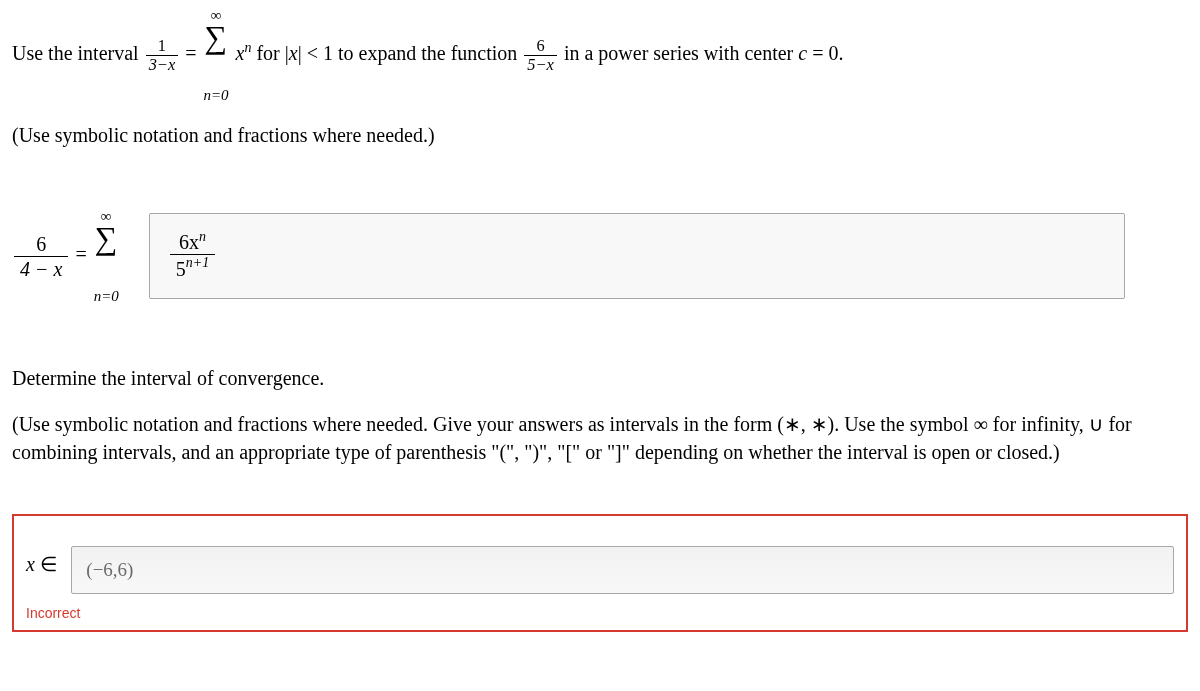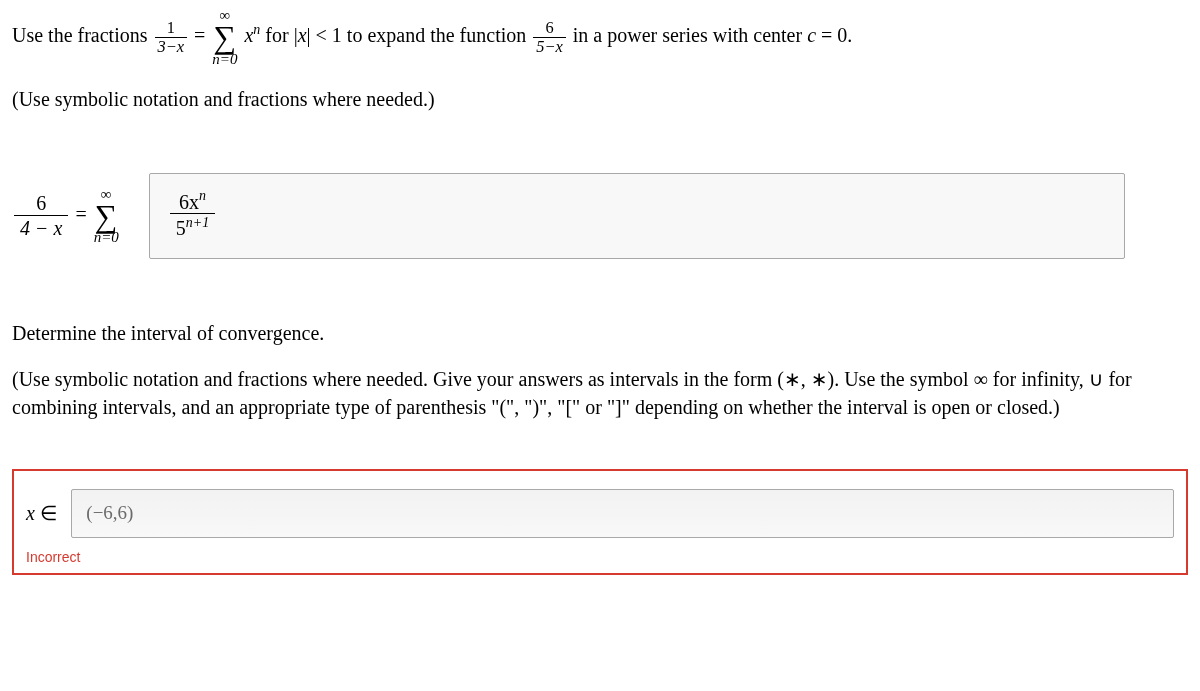"Use the fractions" span { text: fractions -> interval }
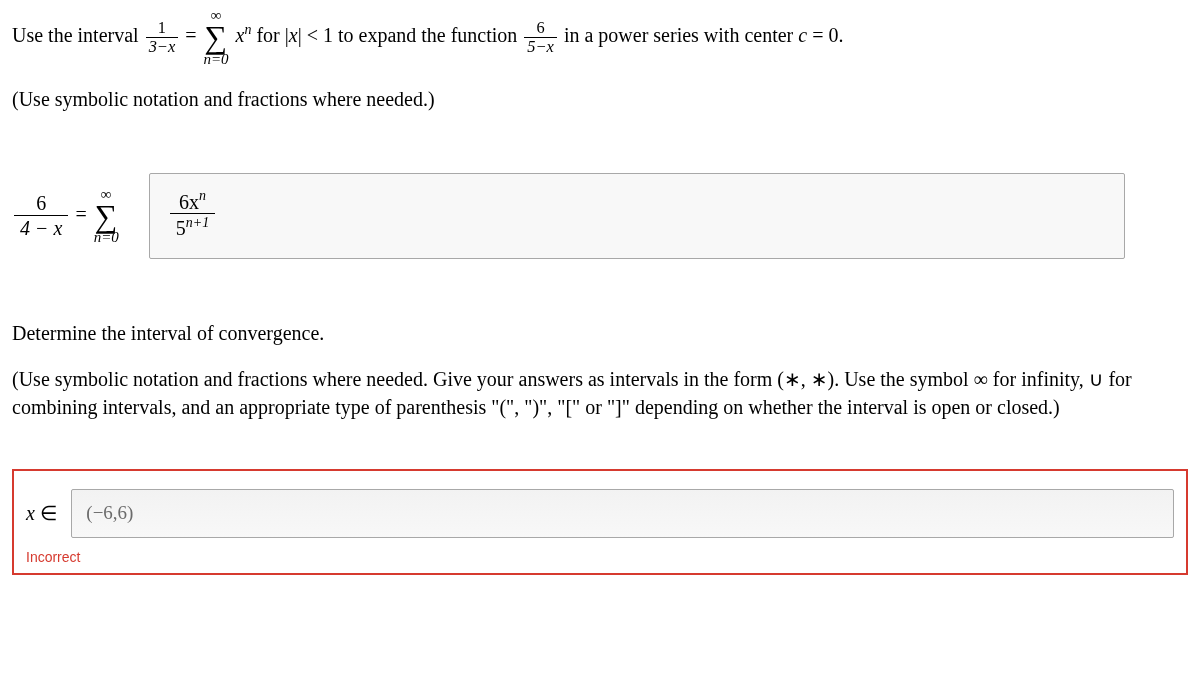"n=0" .sigma-wrap .bot { margin-top: none -> 36px }
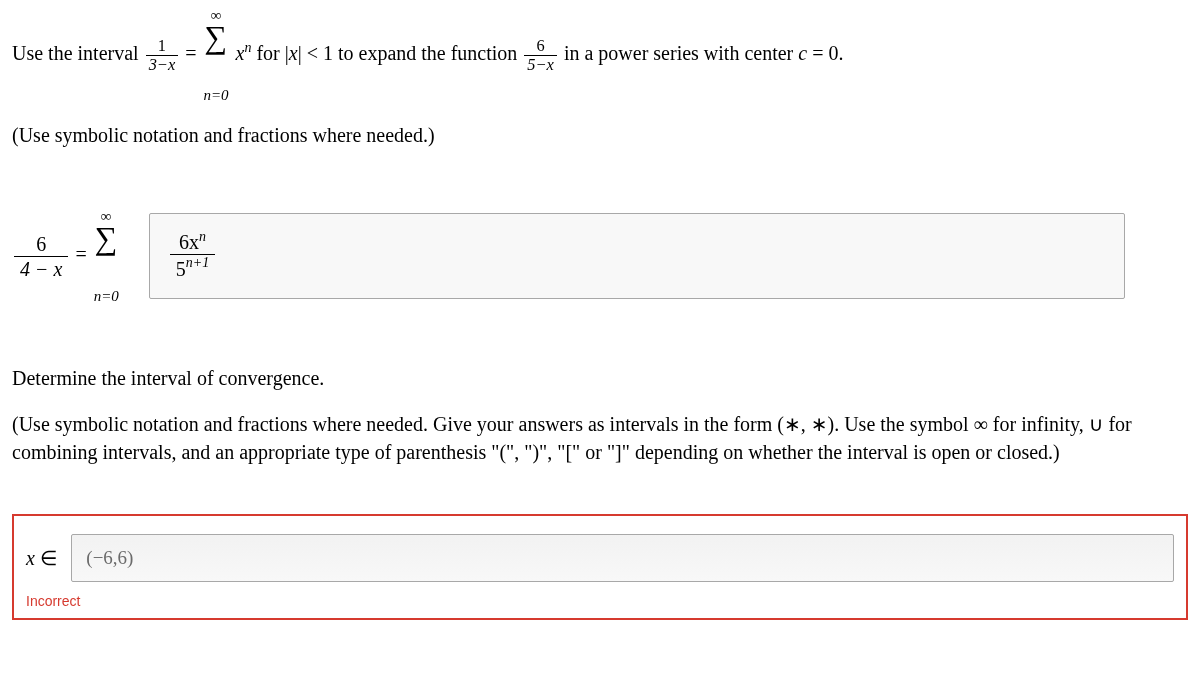"(−6,6)" .ans-input-2 { margin-top: none -> 12px }
